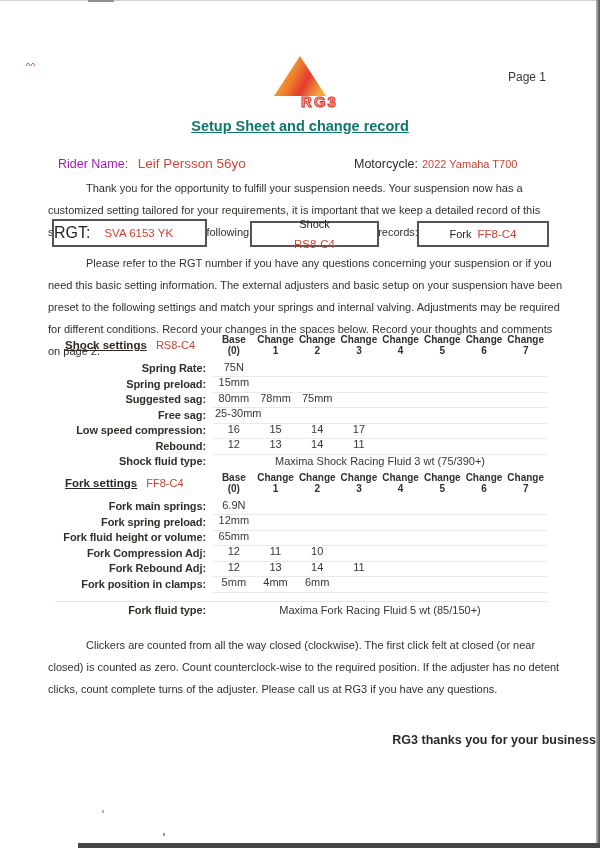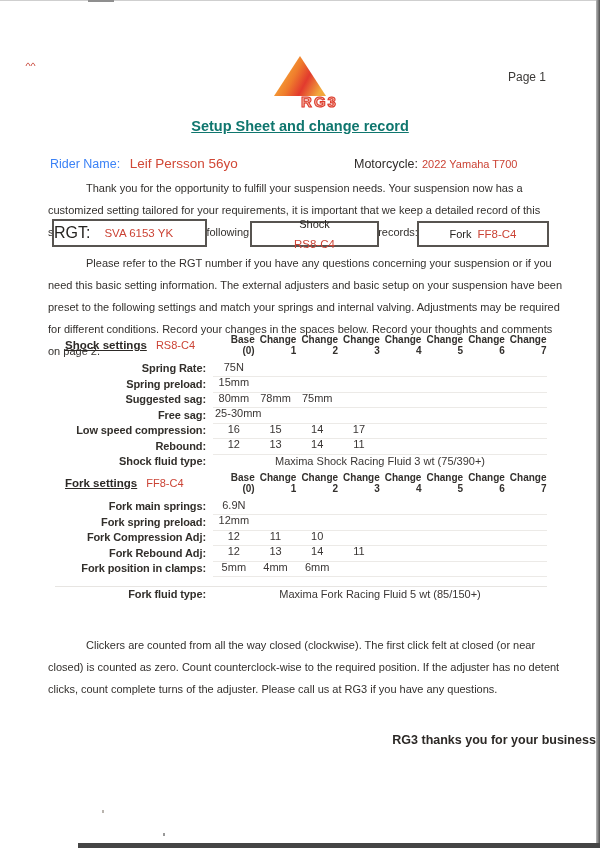"Rider Name:" .rider-label { color: #3b82f6 -> #a21caf; margin-left: none -> 8px }
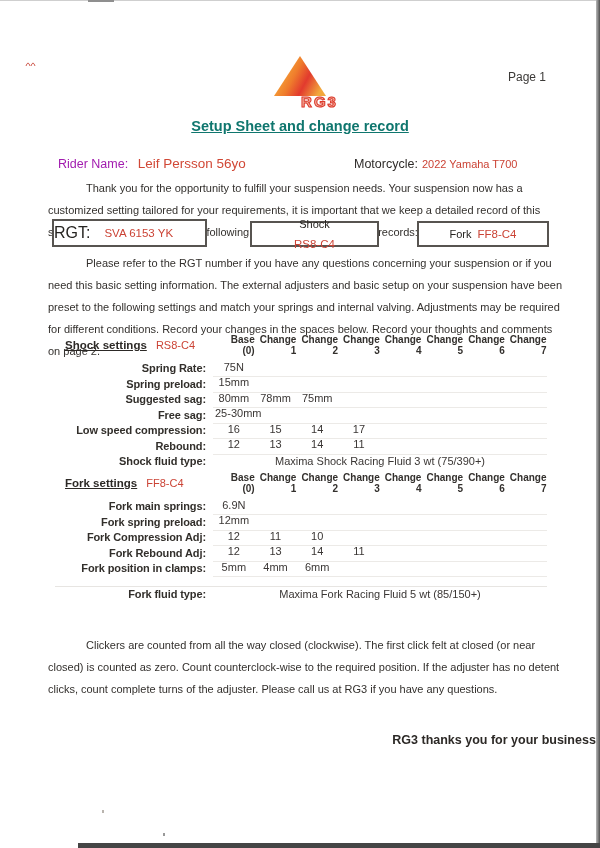"Base" .thcol { text-align: right -> center }
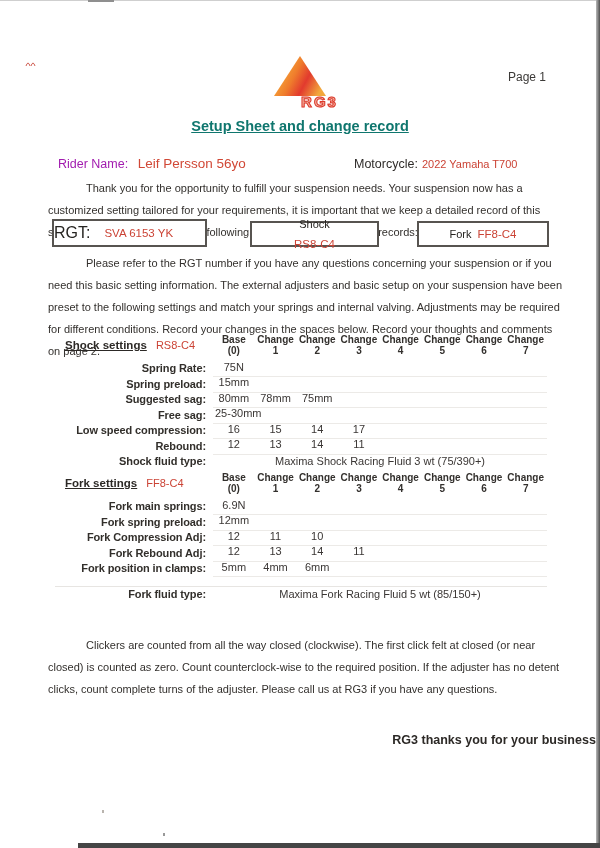"Fork fluid height or volume:" div.trow { html: none -> <div> <div>Fork fluid height or volume:</div> <div>65mm</div> <div></div> <div></div> <div></div> <div></div> <div></div> <div></div> <div></div> </div> }
